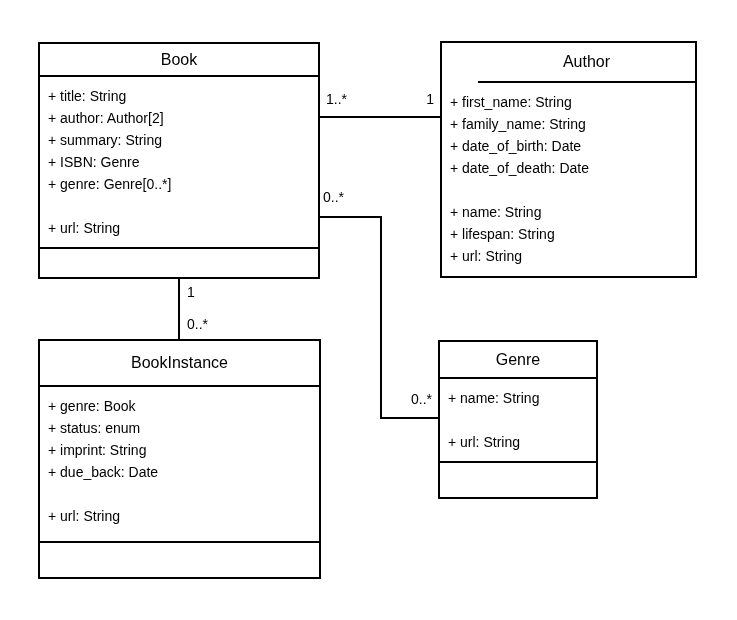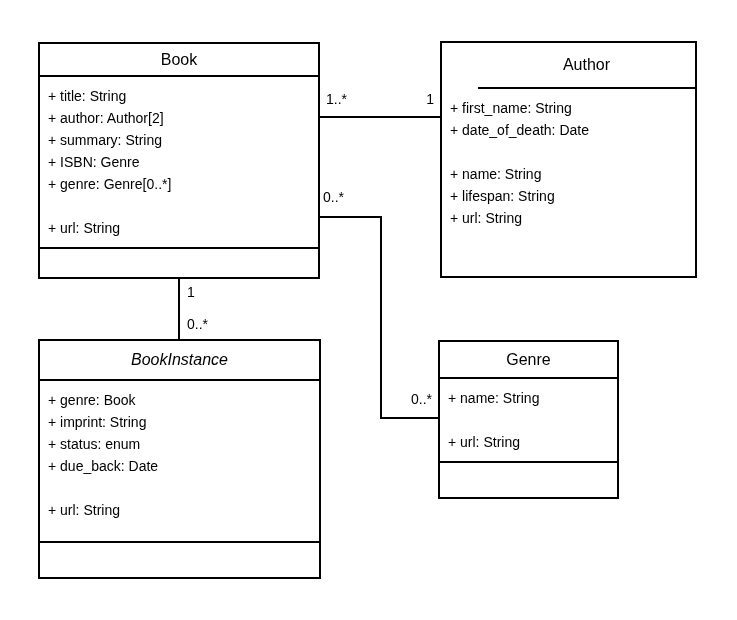"Author" div.uml-title { height: 46px -> 40px }
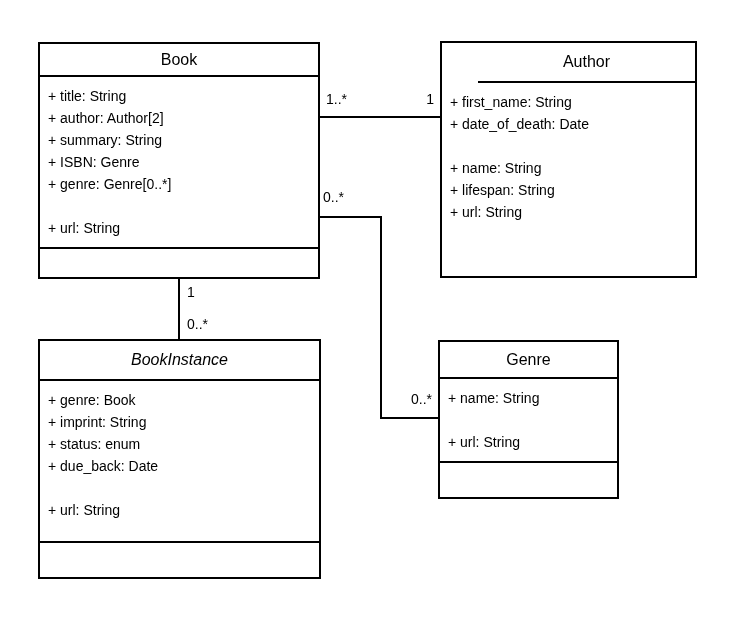"+ family_name: String" div.uml-attr { html: none -> <div>+ family_name: String</div> }
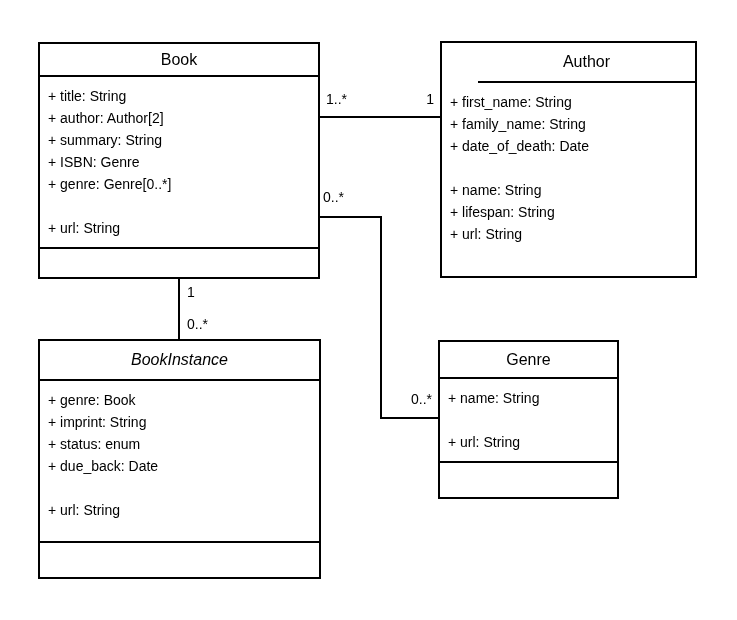"+ date_of_birth: Date" div.uml-attr { html: none -> <div>+ date_of_birth: Date</div> }
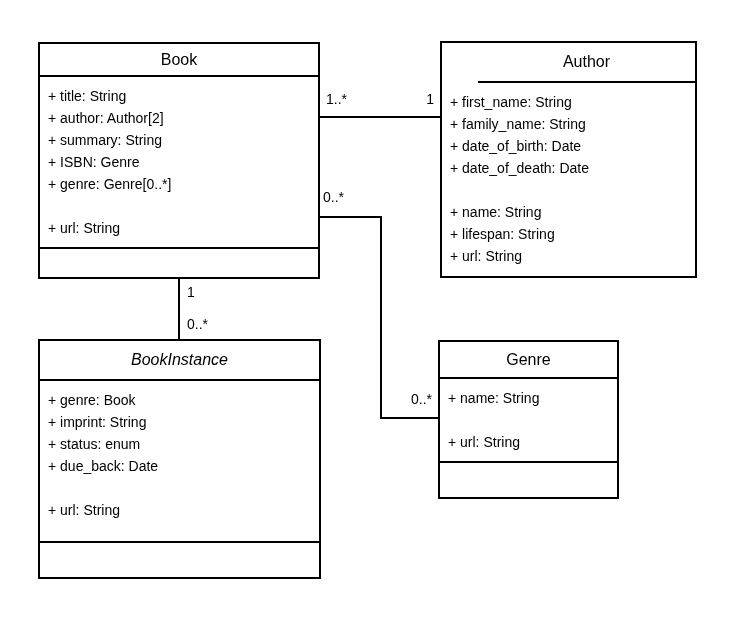"BookInstance" div.uml-title { font-style: italic -> none; height: 40px -> 46px }
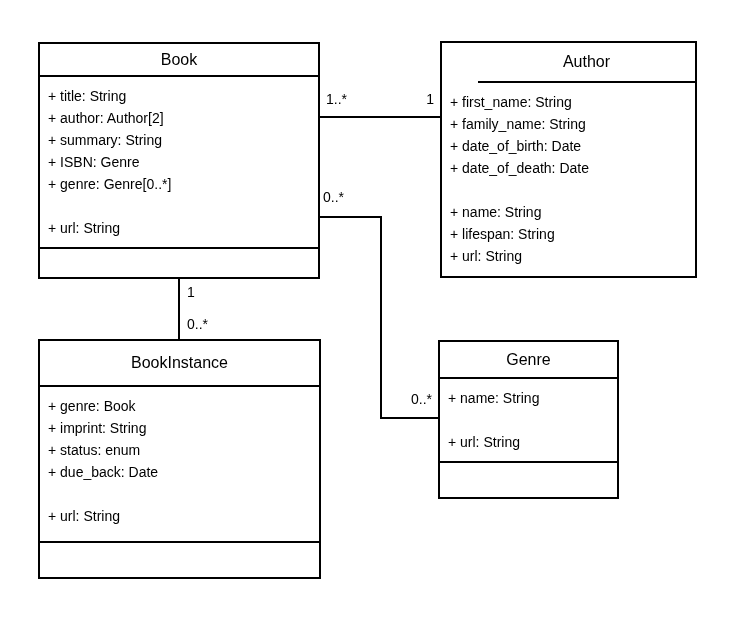"Genre" div.uml-class { width: 181px -> 160px }
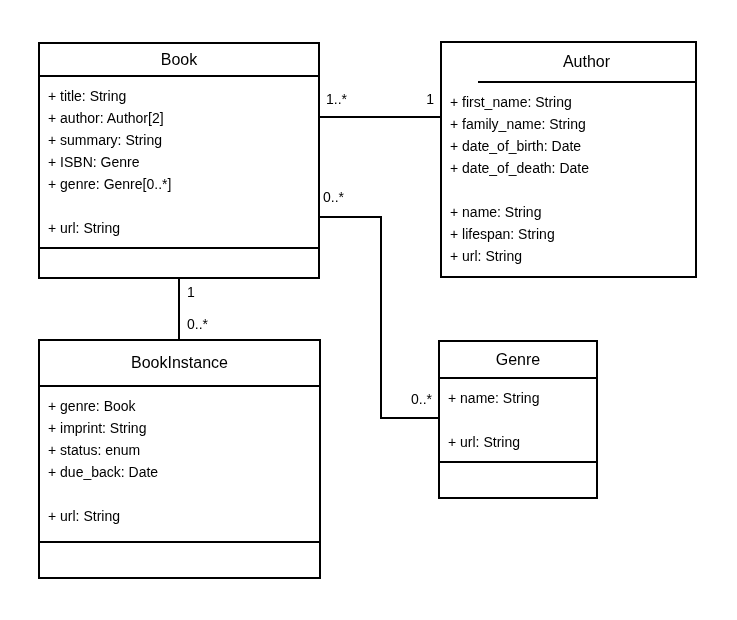"+ imprint: String" div.uml-attr { order: before "+ status: enum" -> after "+ status: enum" }
